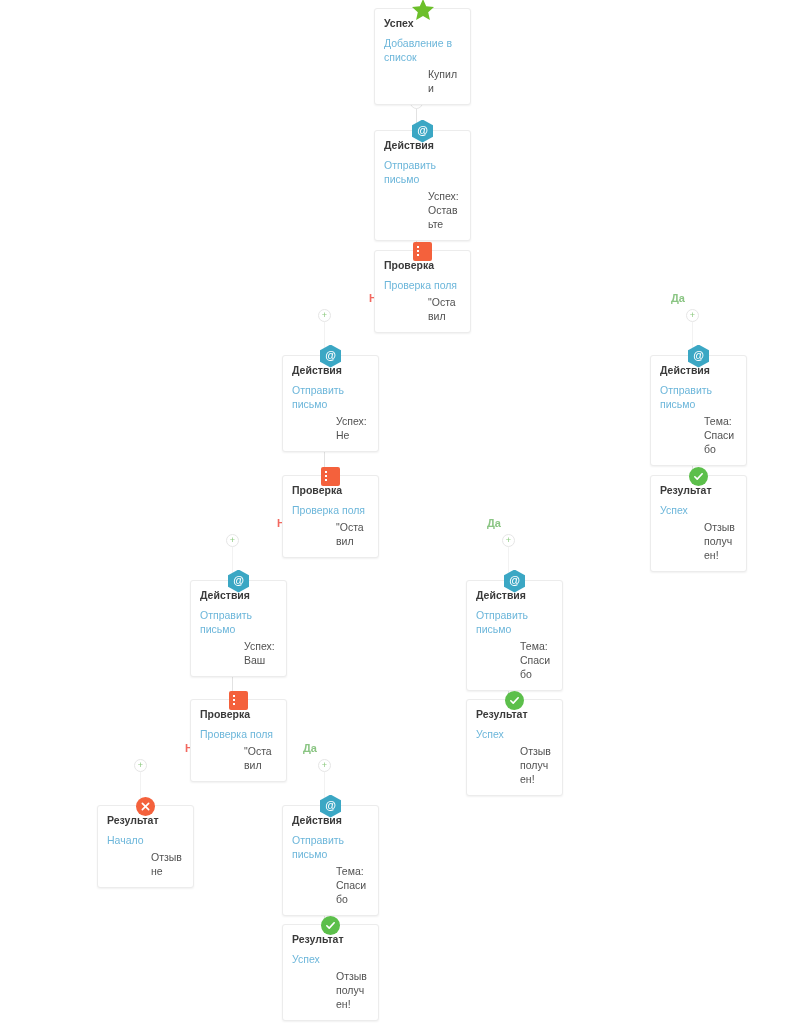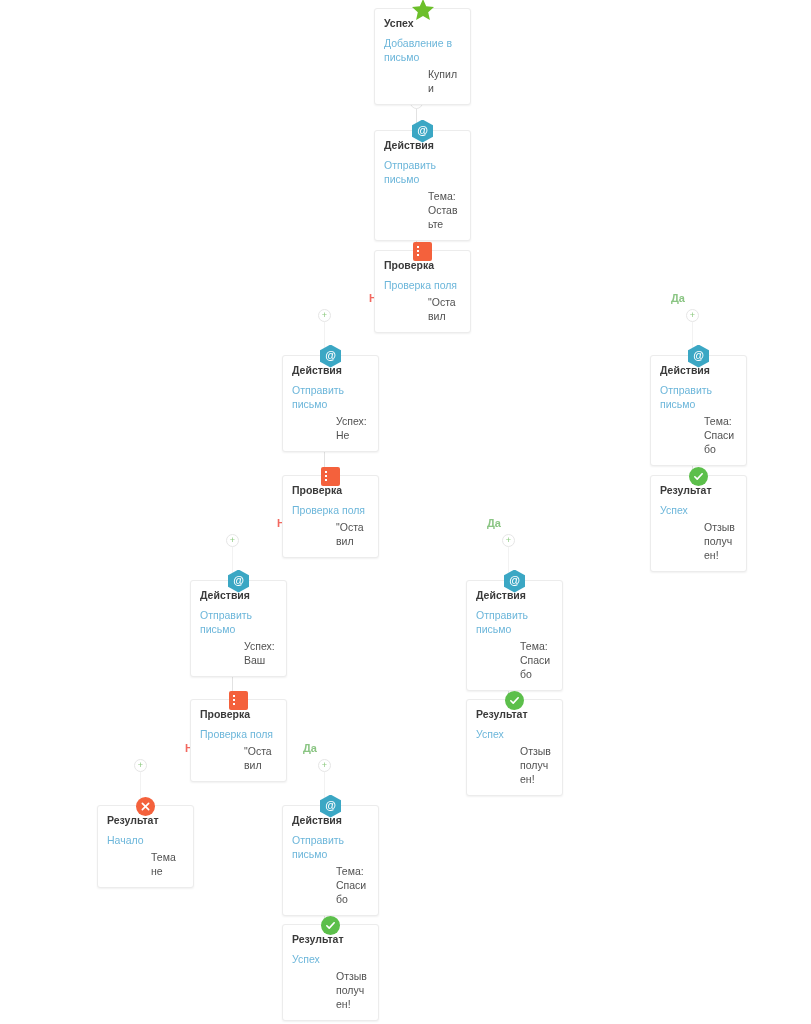"Добавление в письмо" div.node-action { text: письмо -> список }
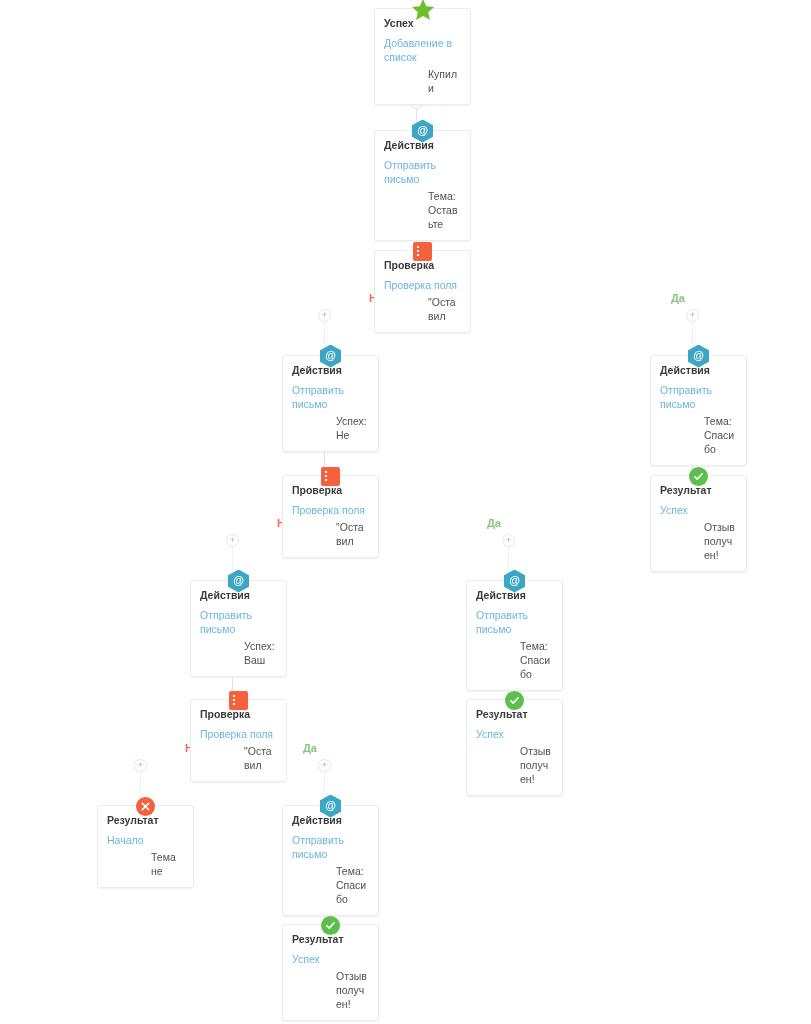"Тема: Оставьте" div.node-sub { text: Тема -> Успех }
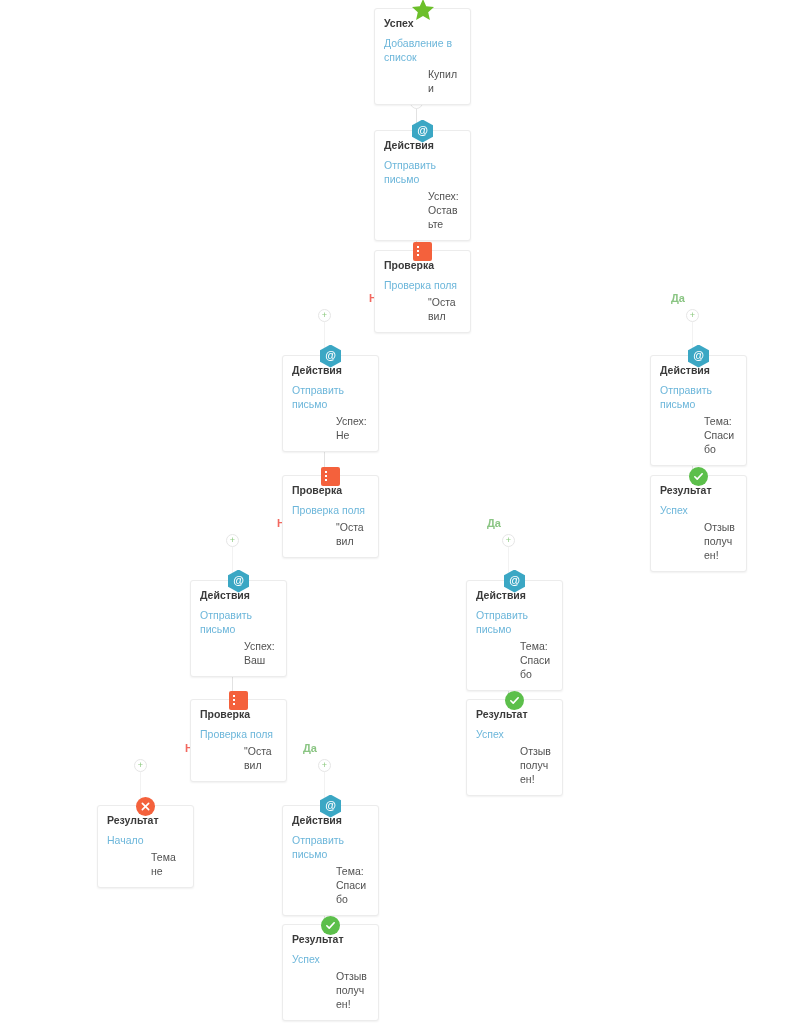"Тема не" div.node-sub { text: Тема -> Отзыв }
